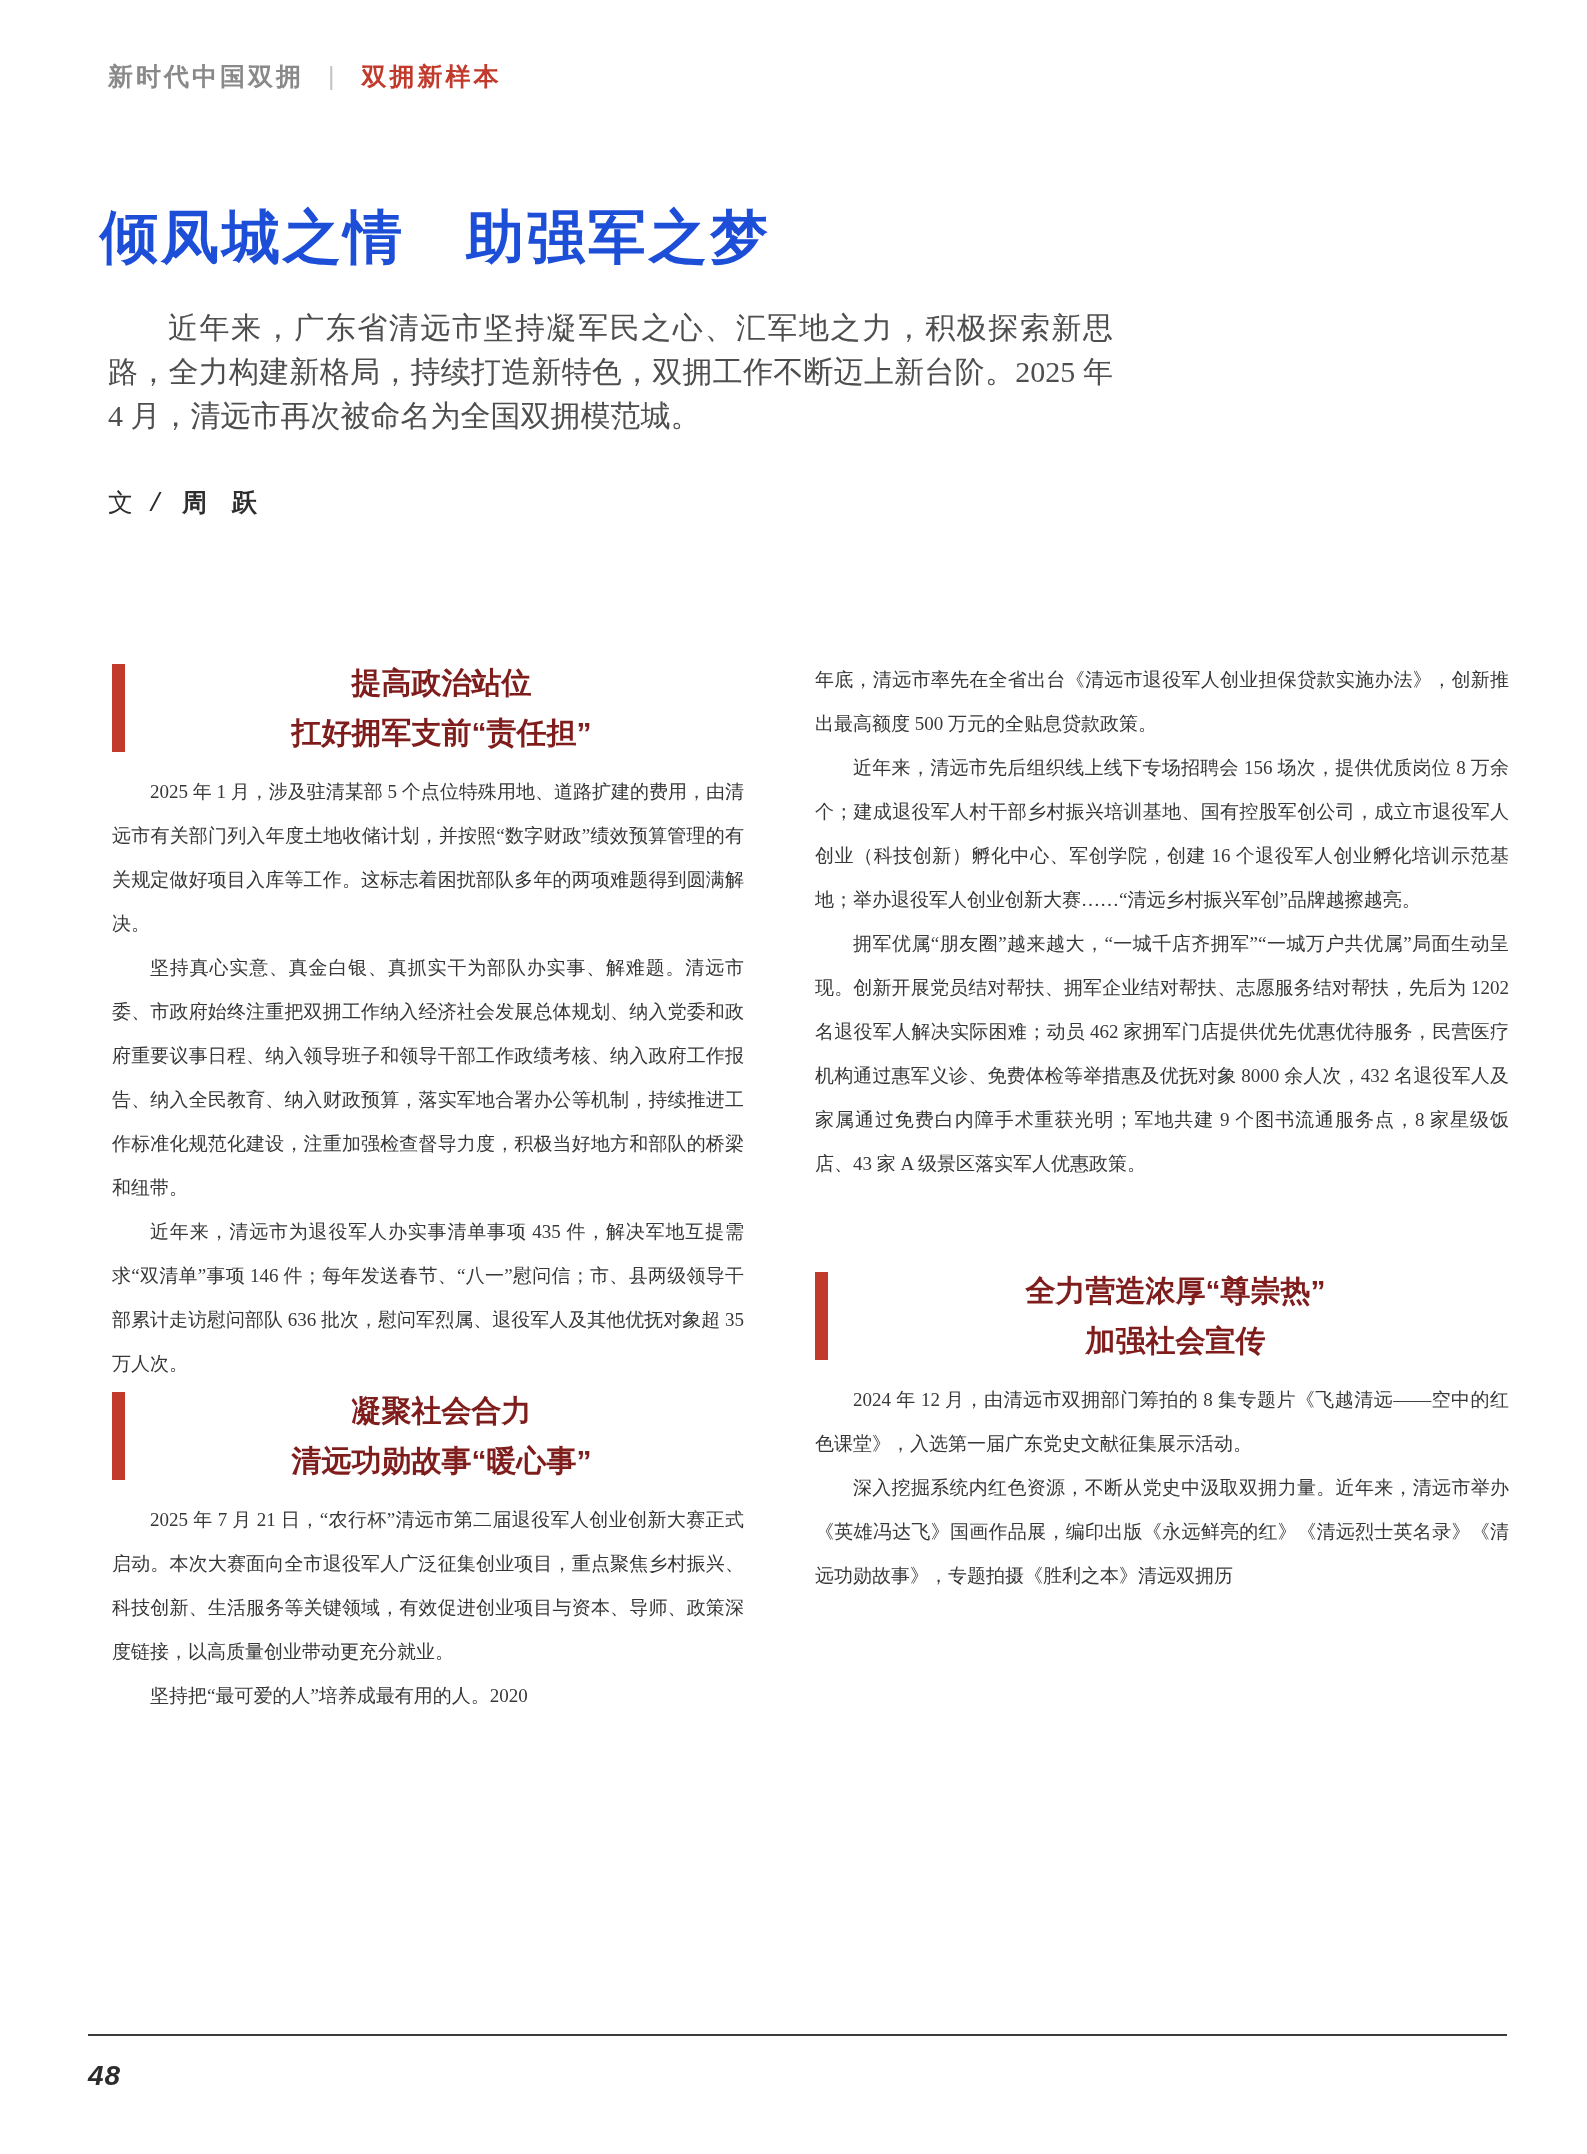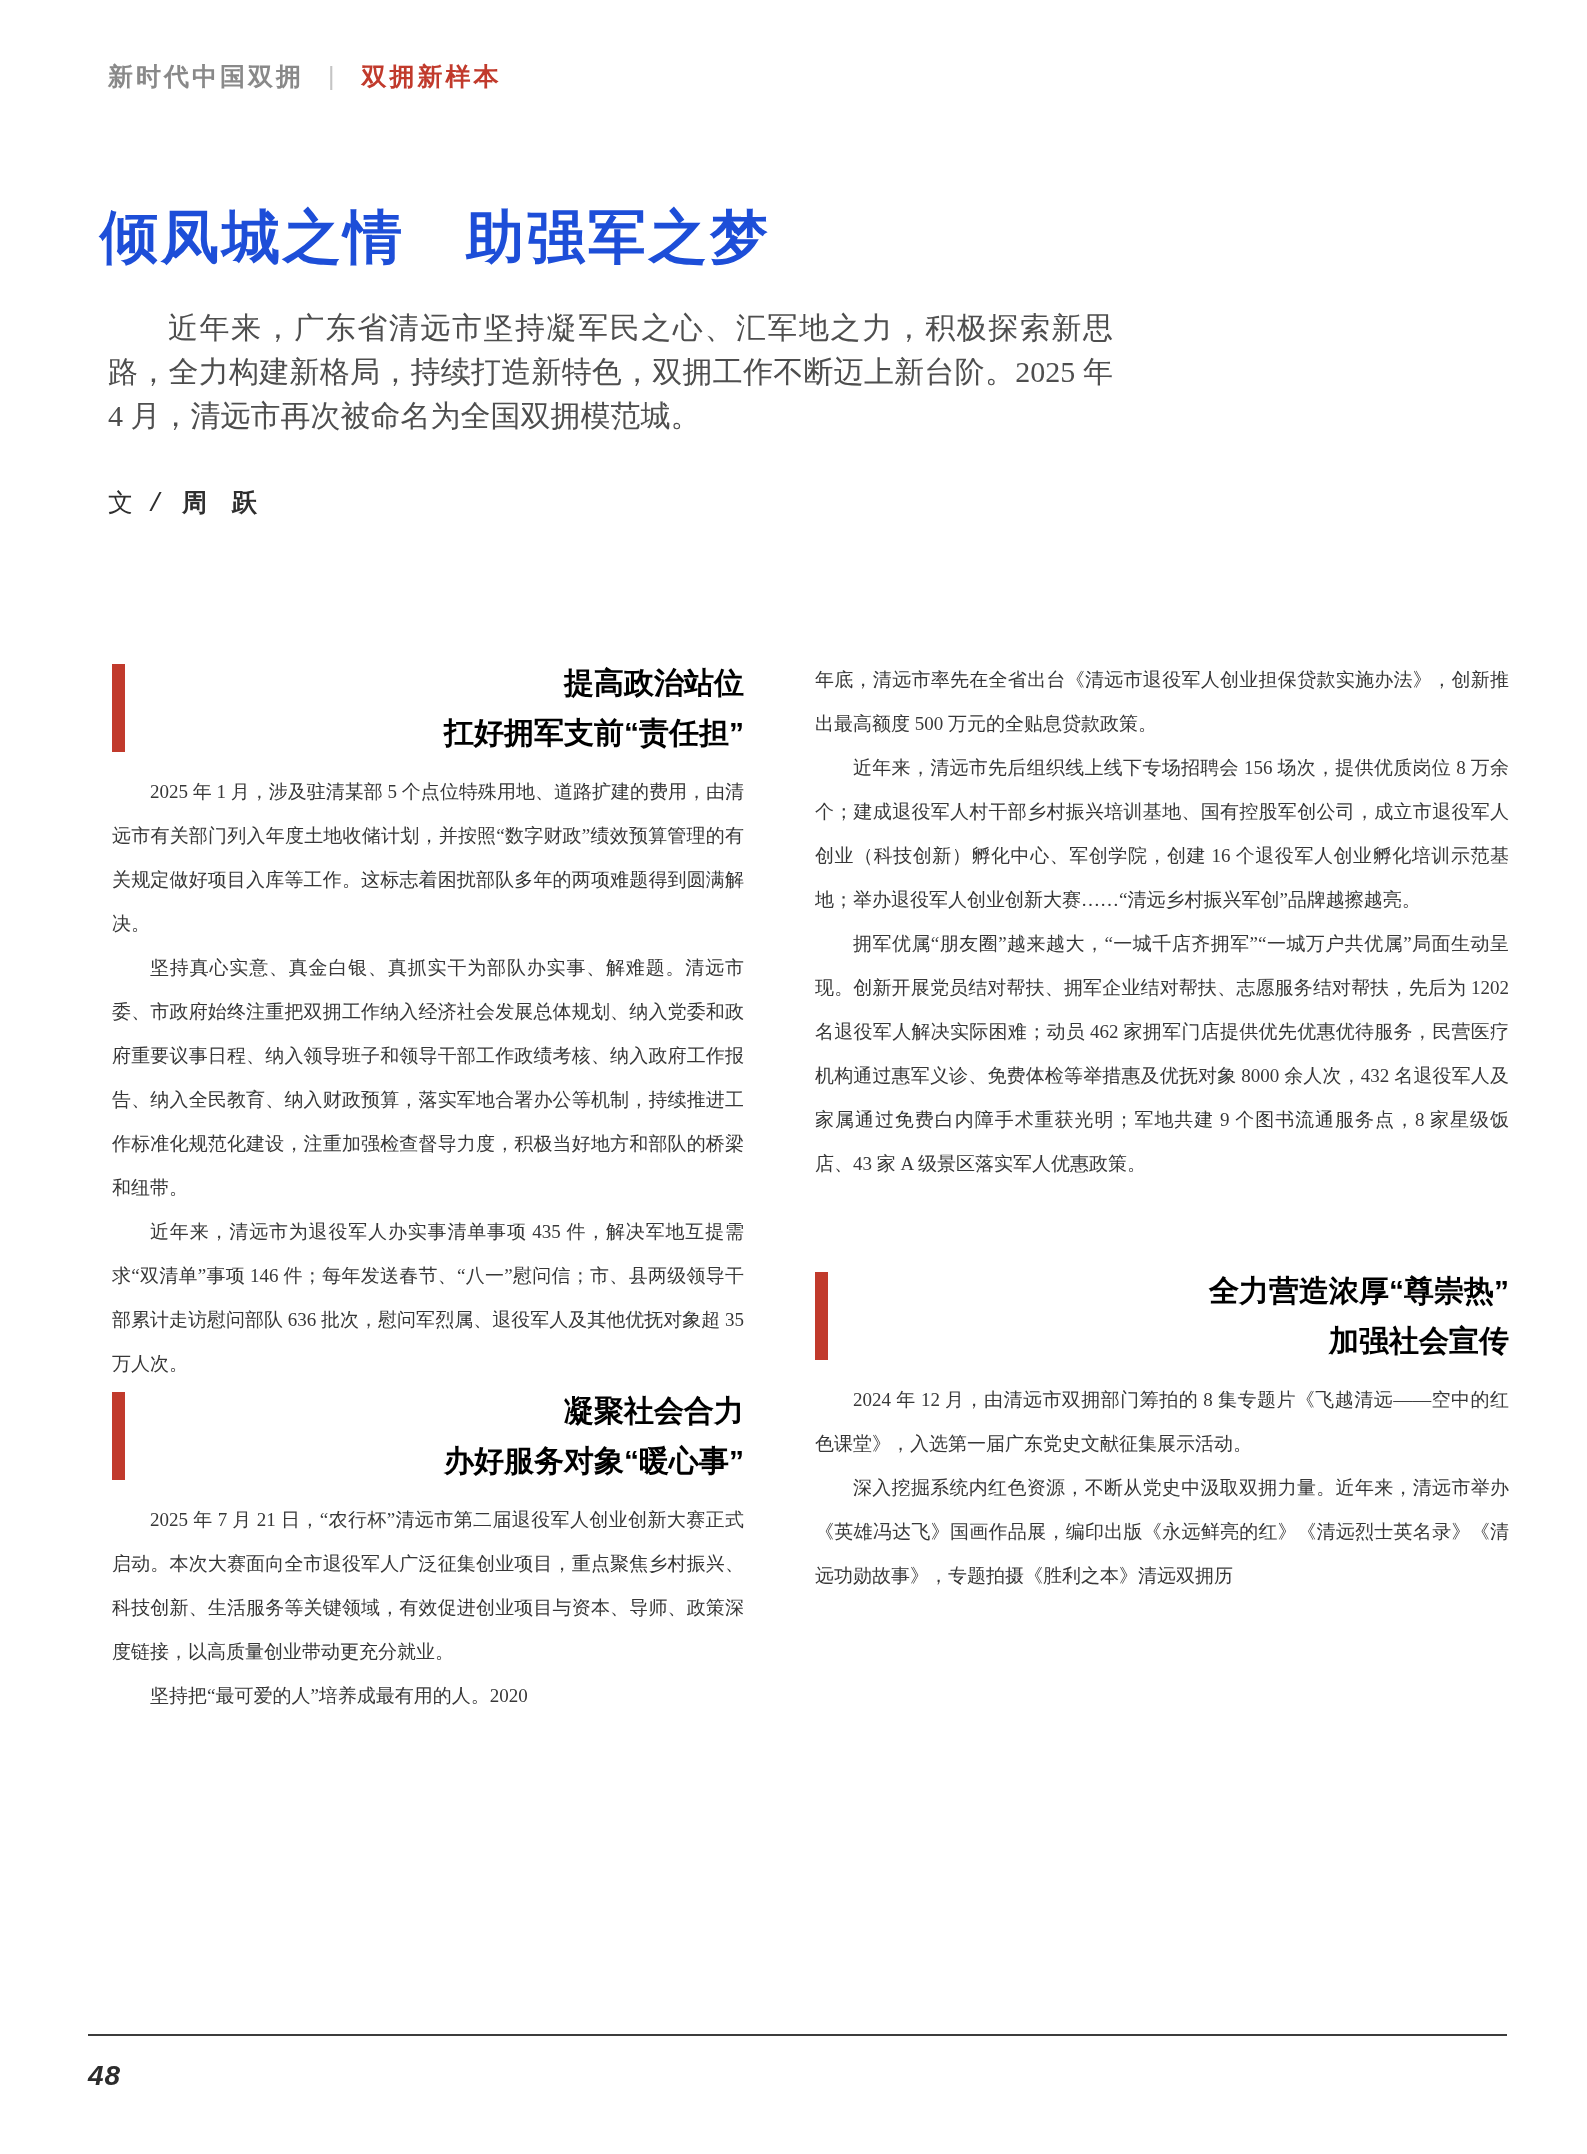"提高政治站位" .section-head { color: #000000 -> #7f1d1d; text-align: right -> center }
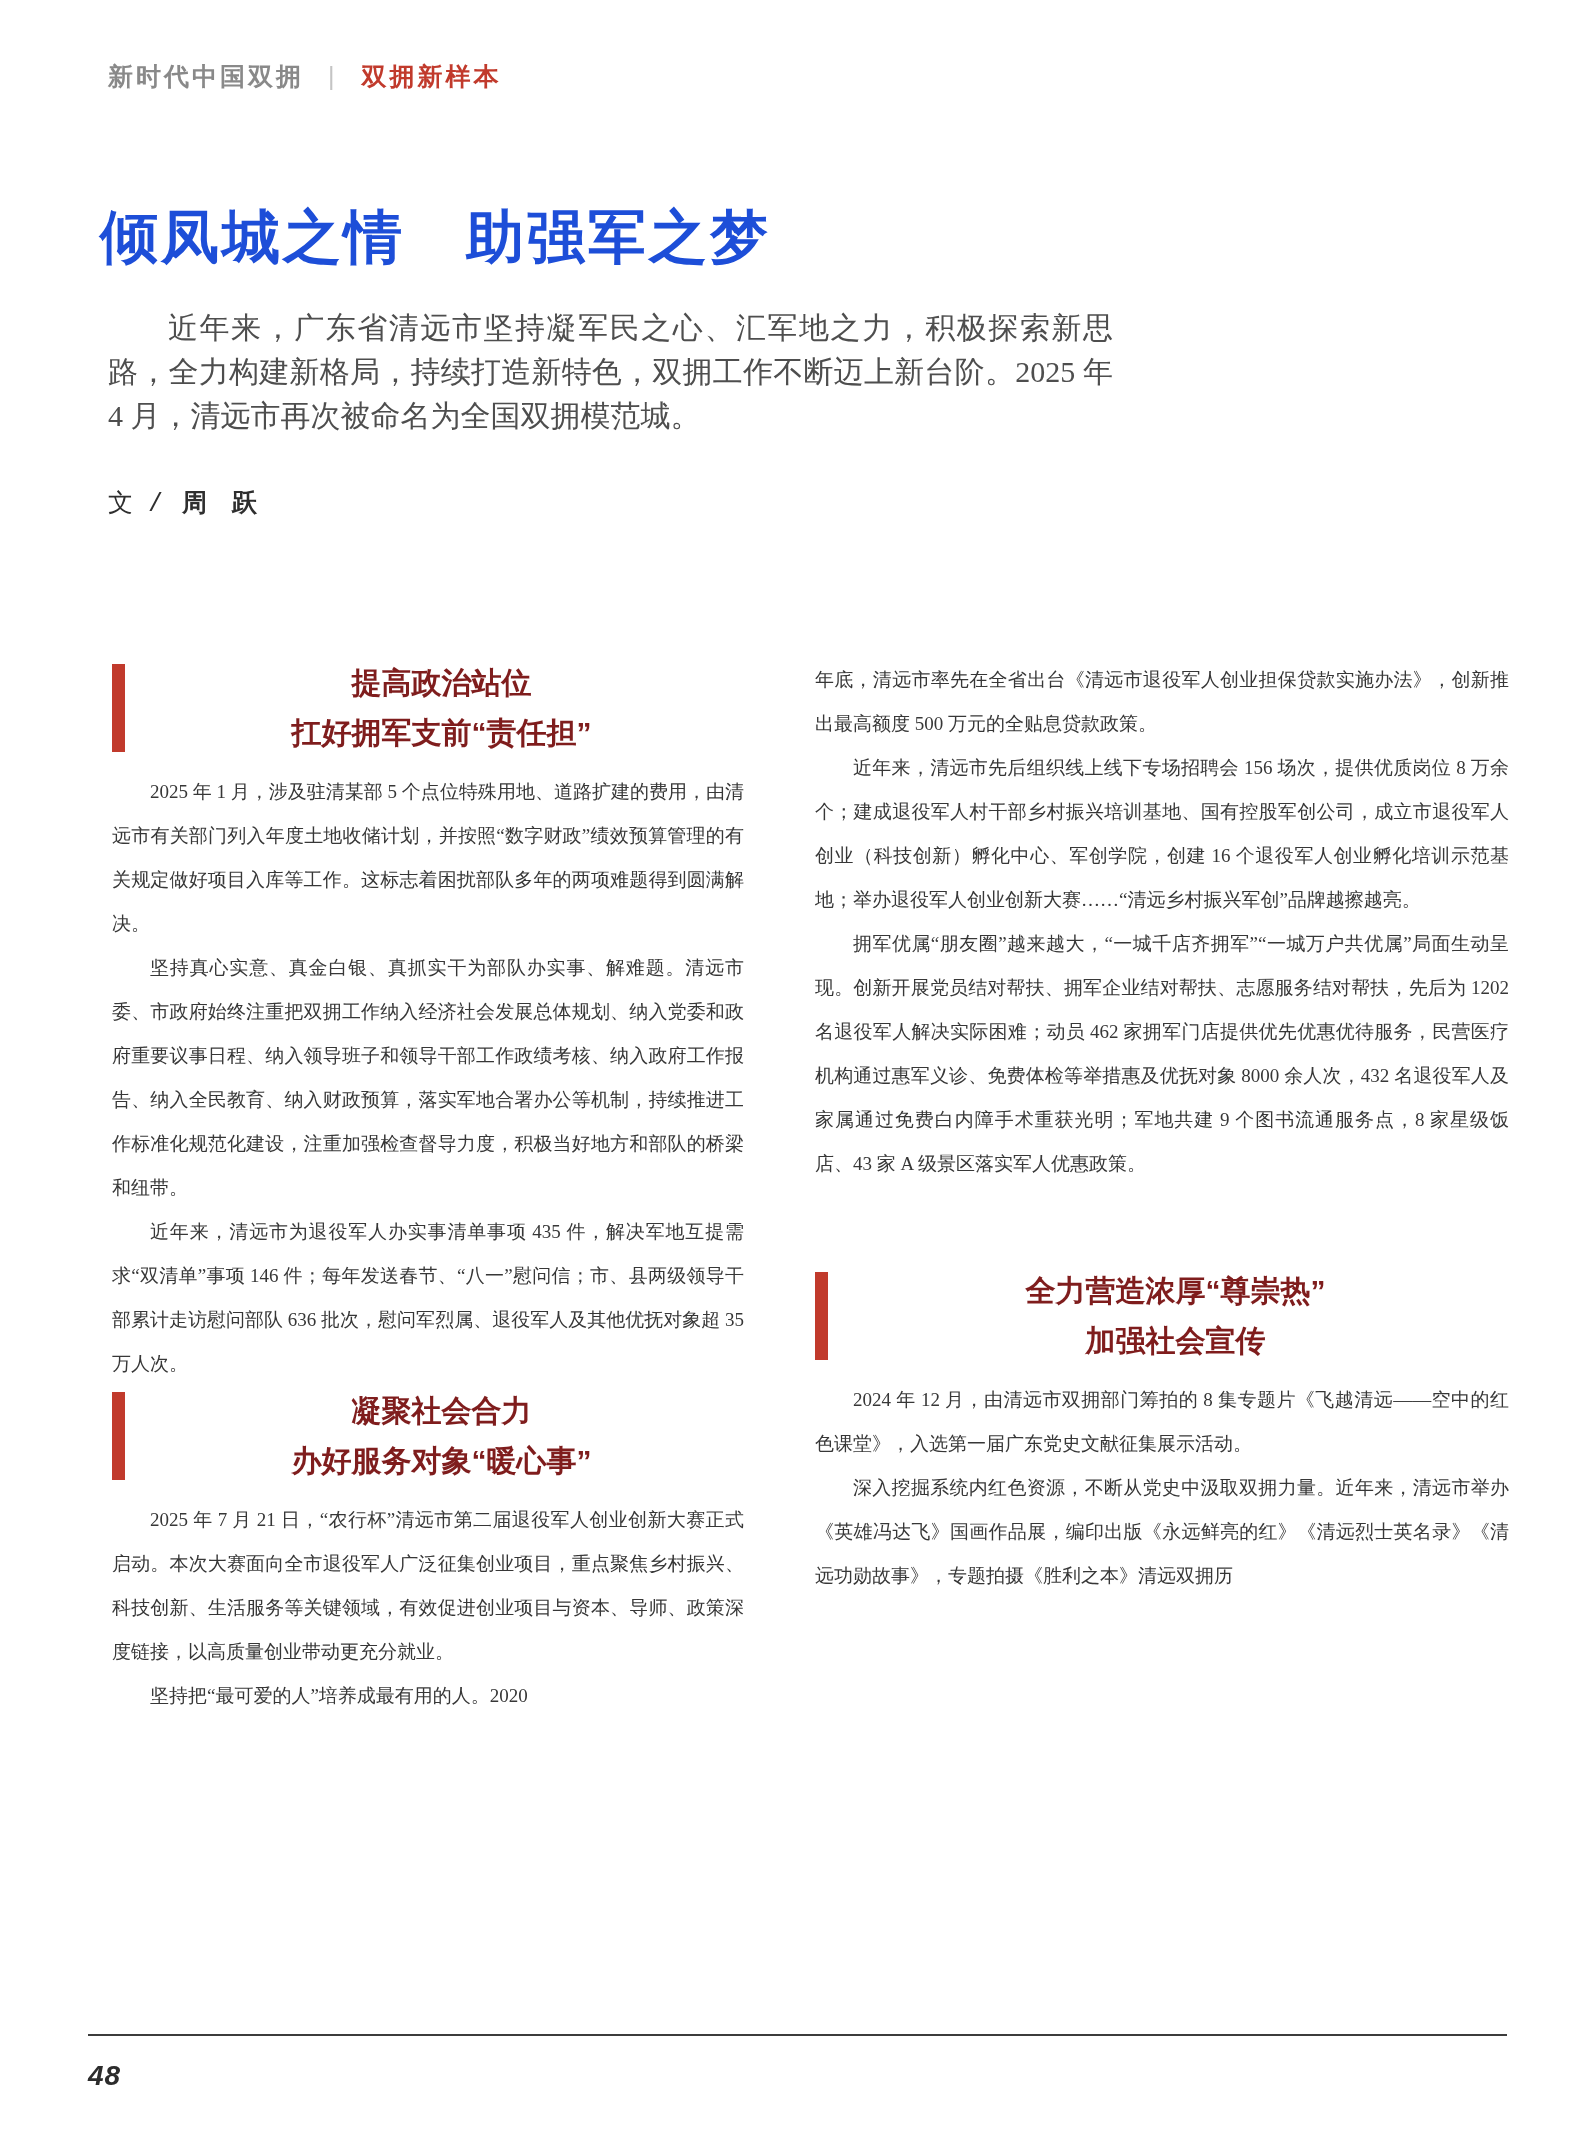"办好服务对象“暖心事”" span.line { text: 办好服务对象 -> 清远功勋故事 }
